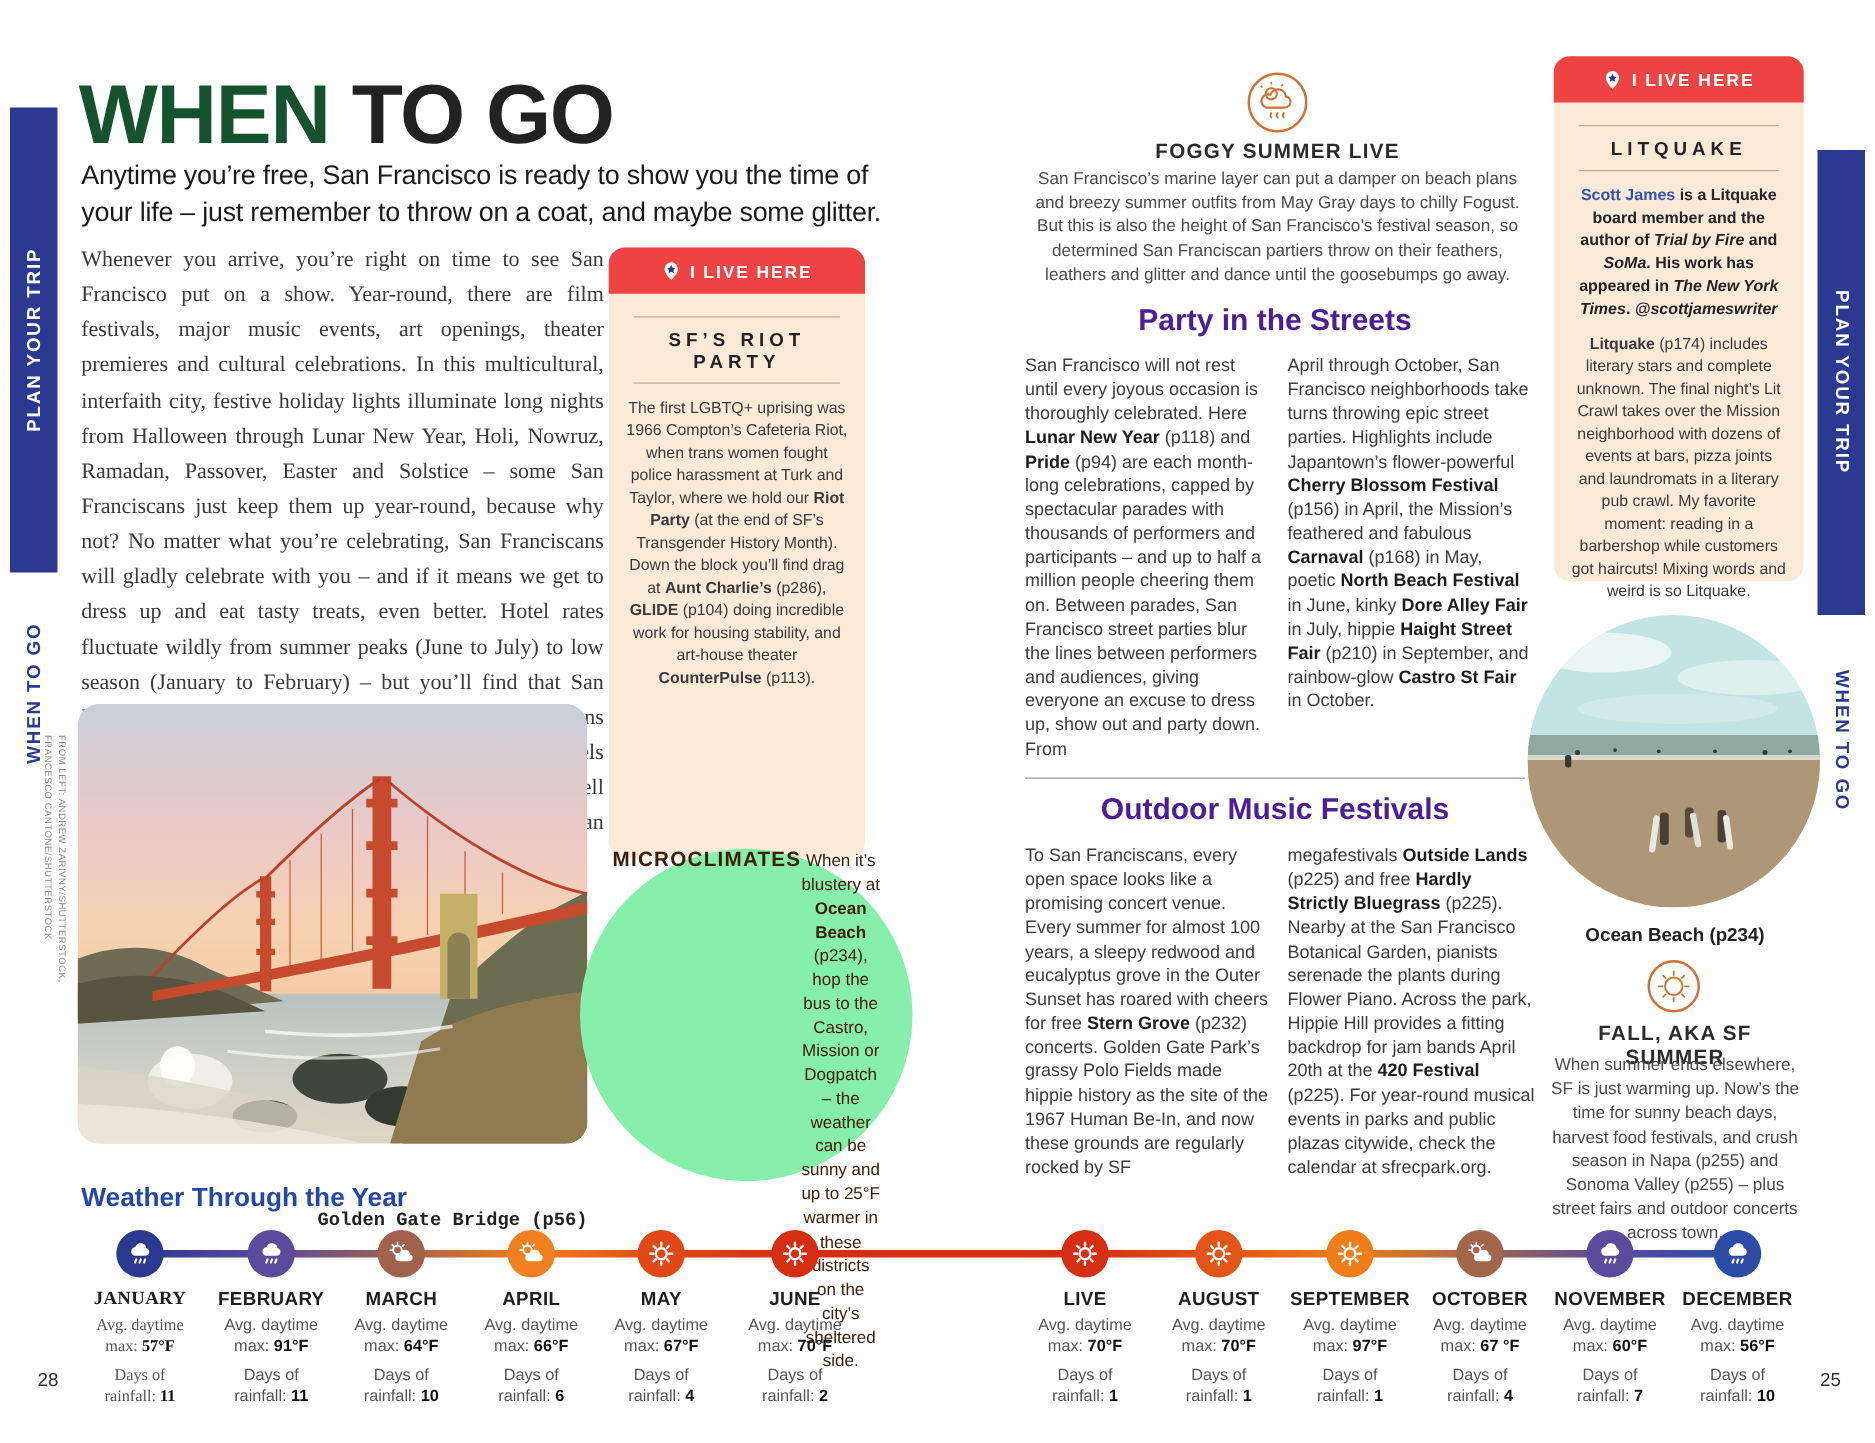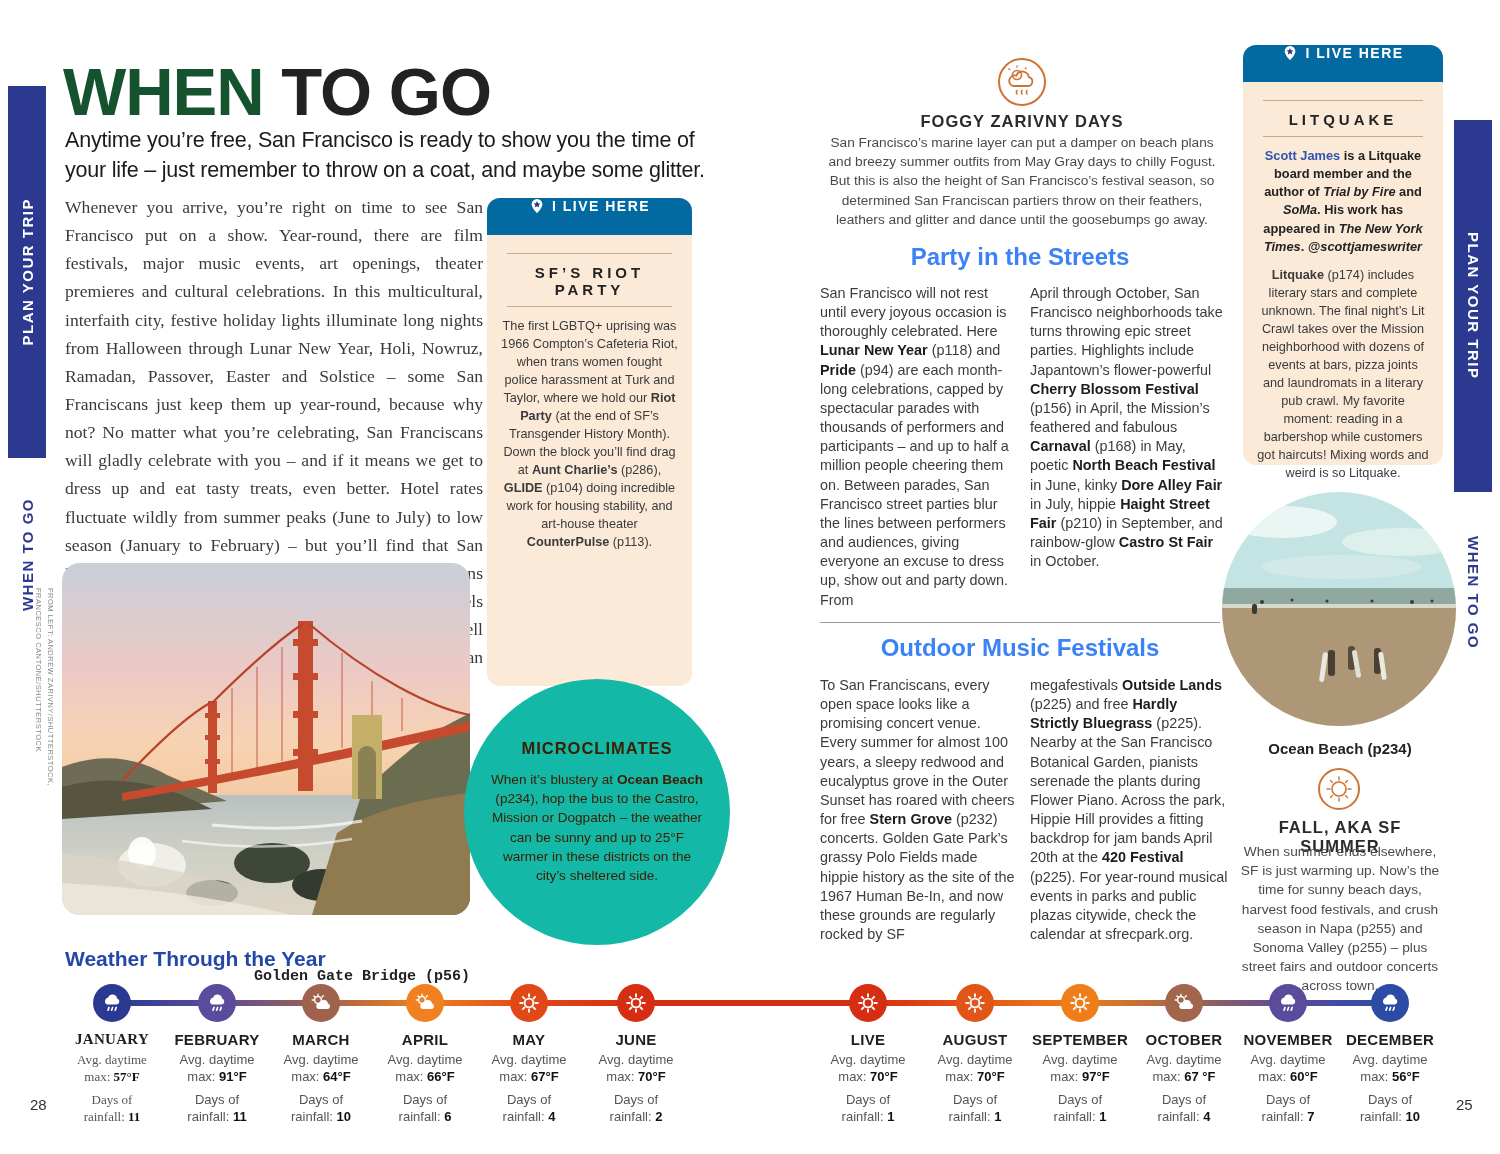"I LIVE HERE" .live-head { align-items: flex-start -> center; background: #0369a1 -> #ef4444 }
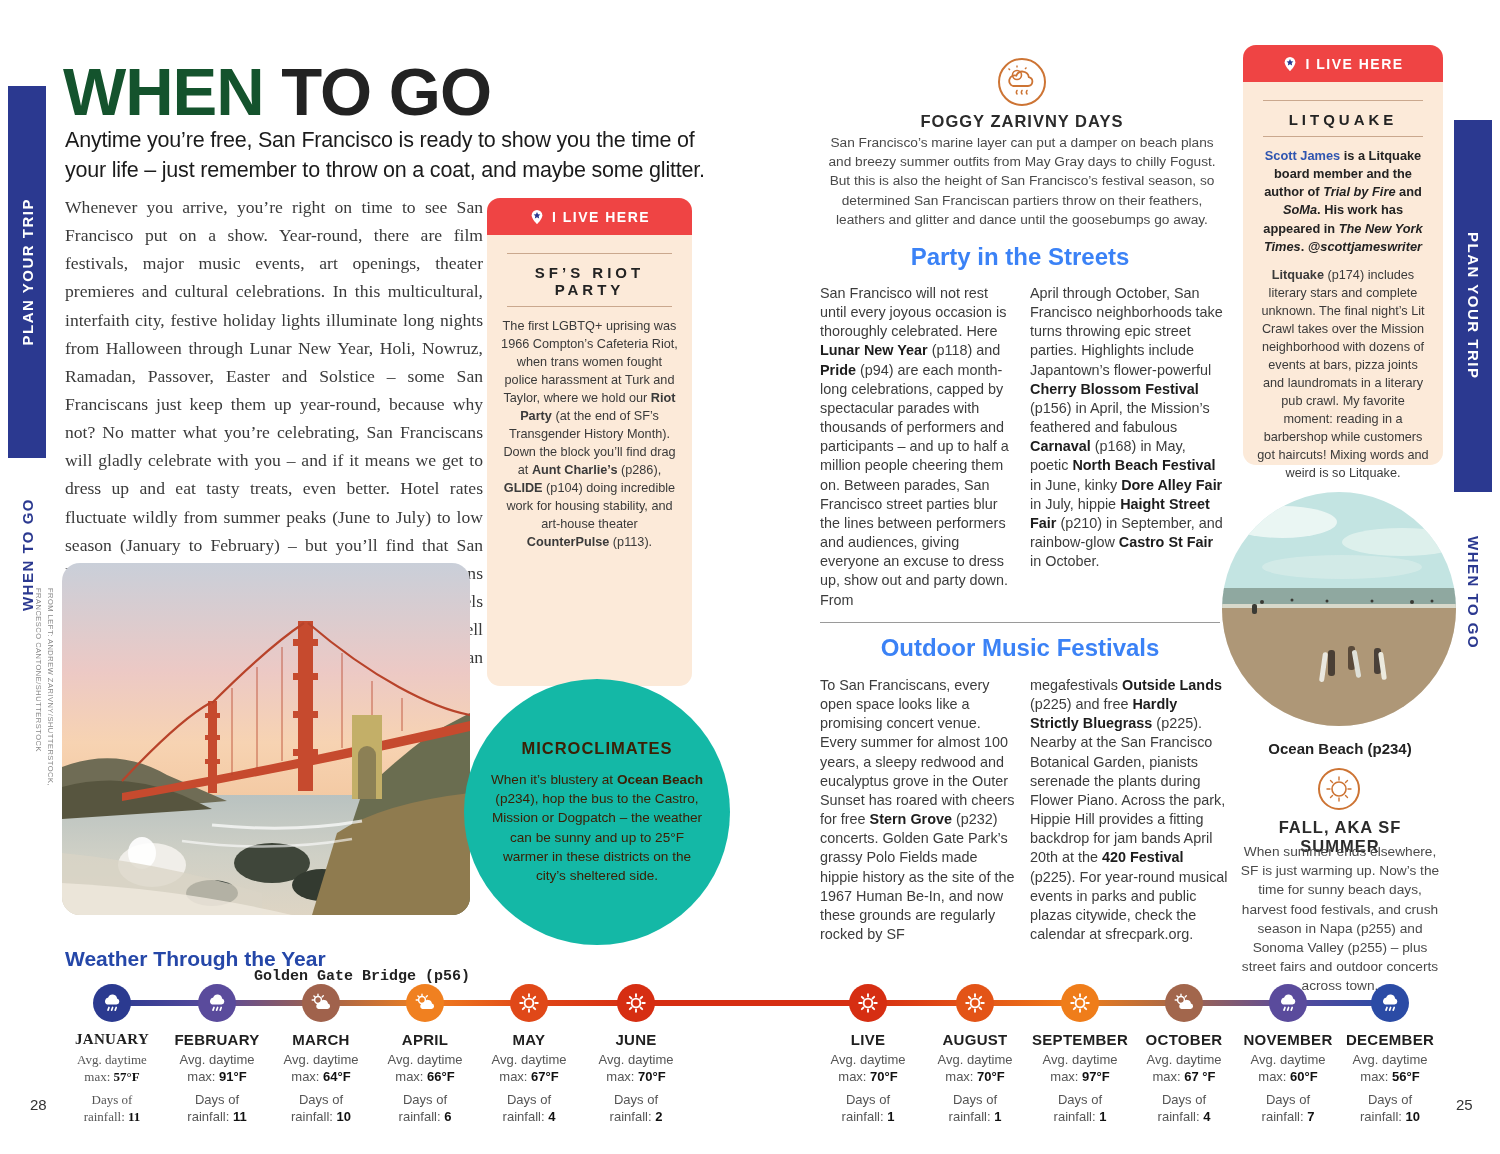"FOGGY ZARIVNY DAYS" div.abs { text: ZARIVNY DAYS -> SUMMER LIVE }
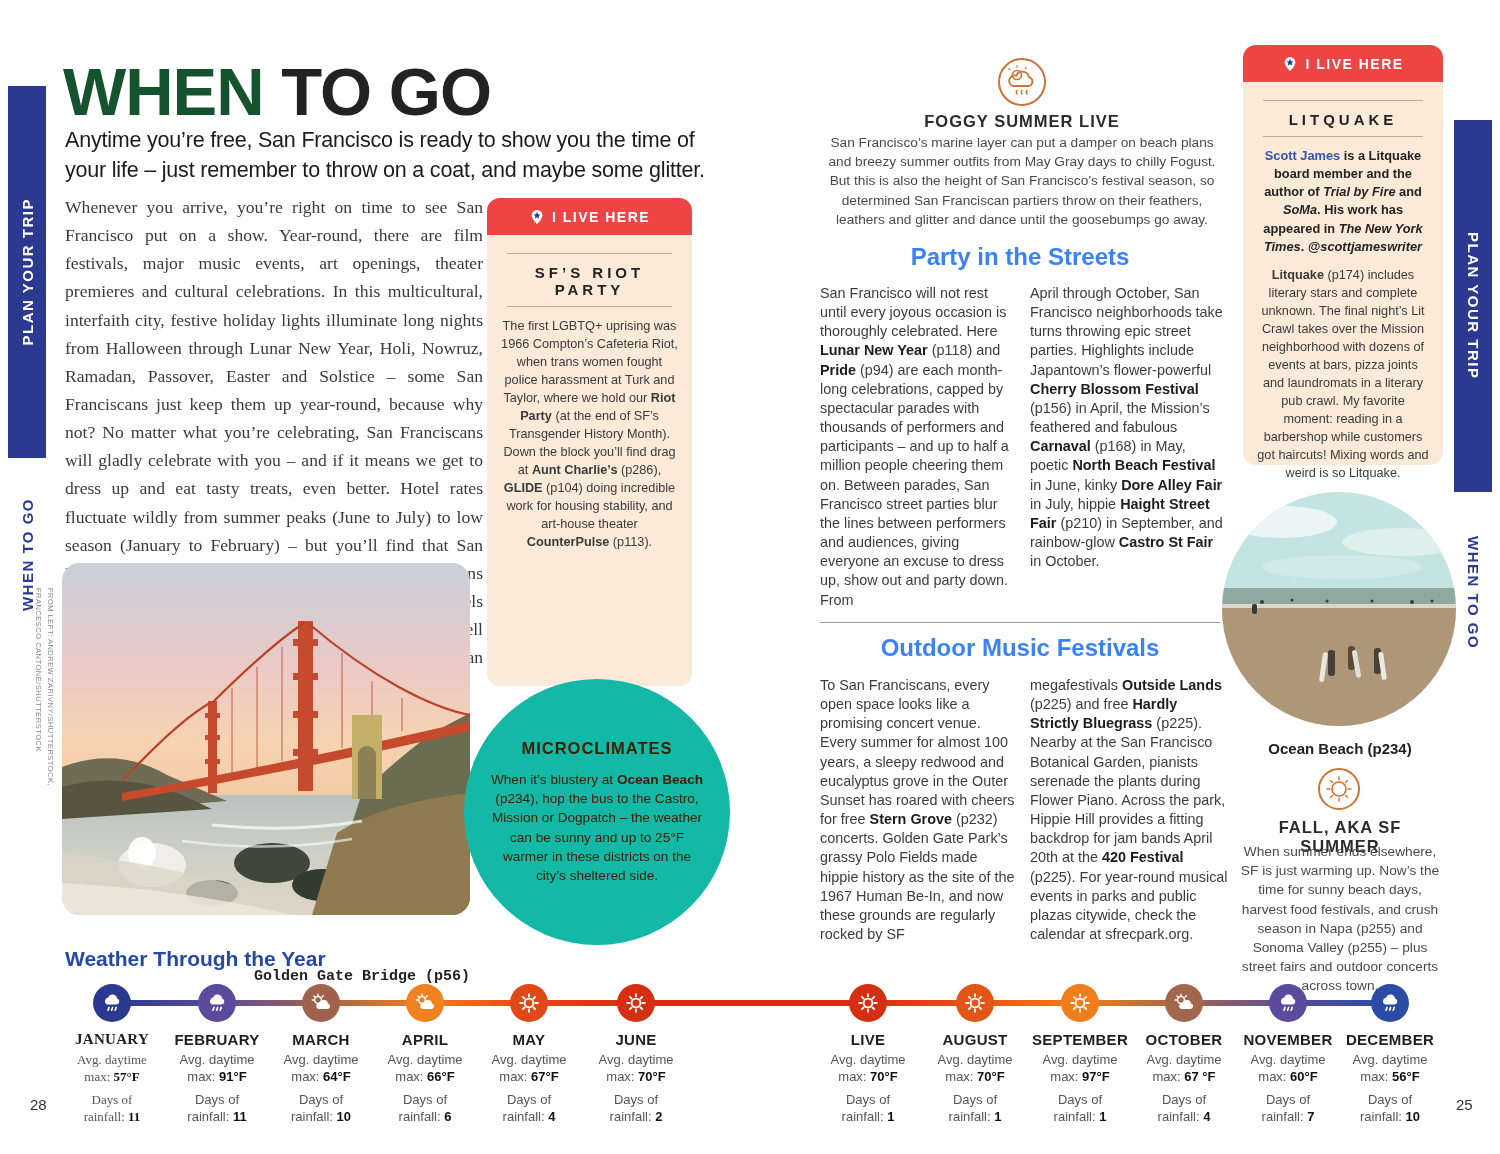"Party in the Streets" .sec-head { color: #3b82f6 -> #4c1d95 }
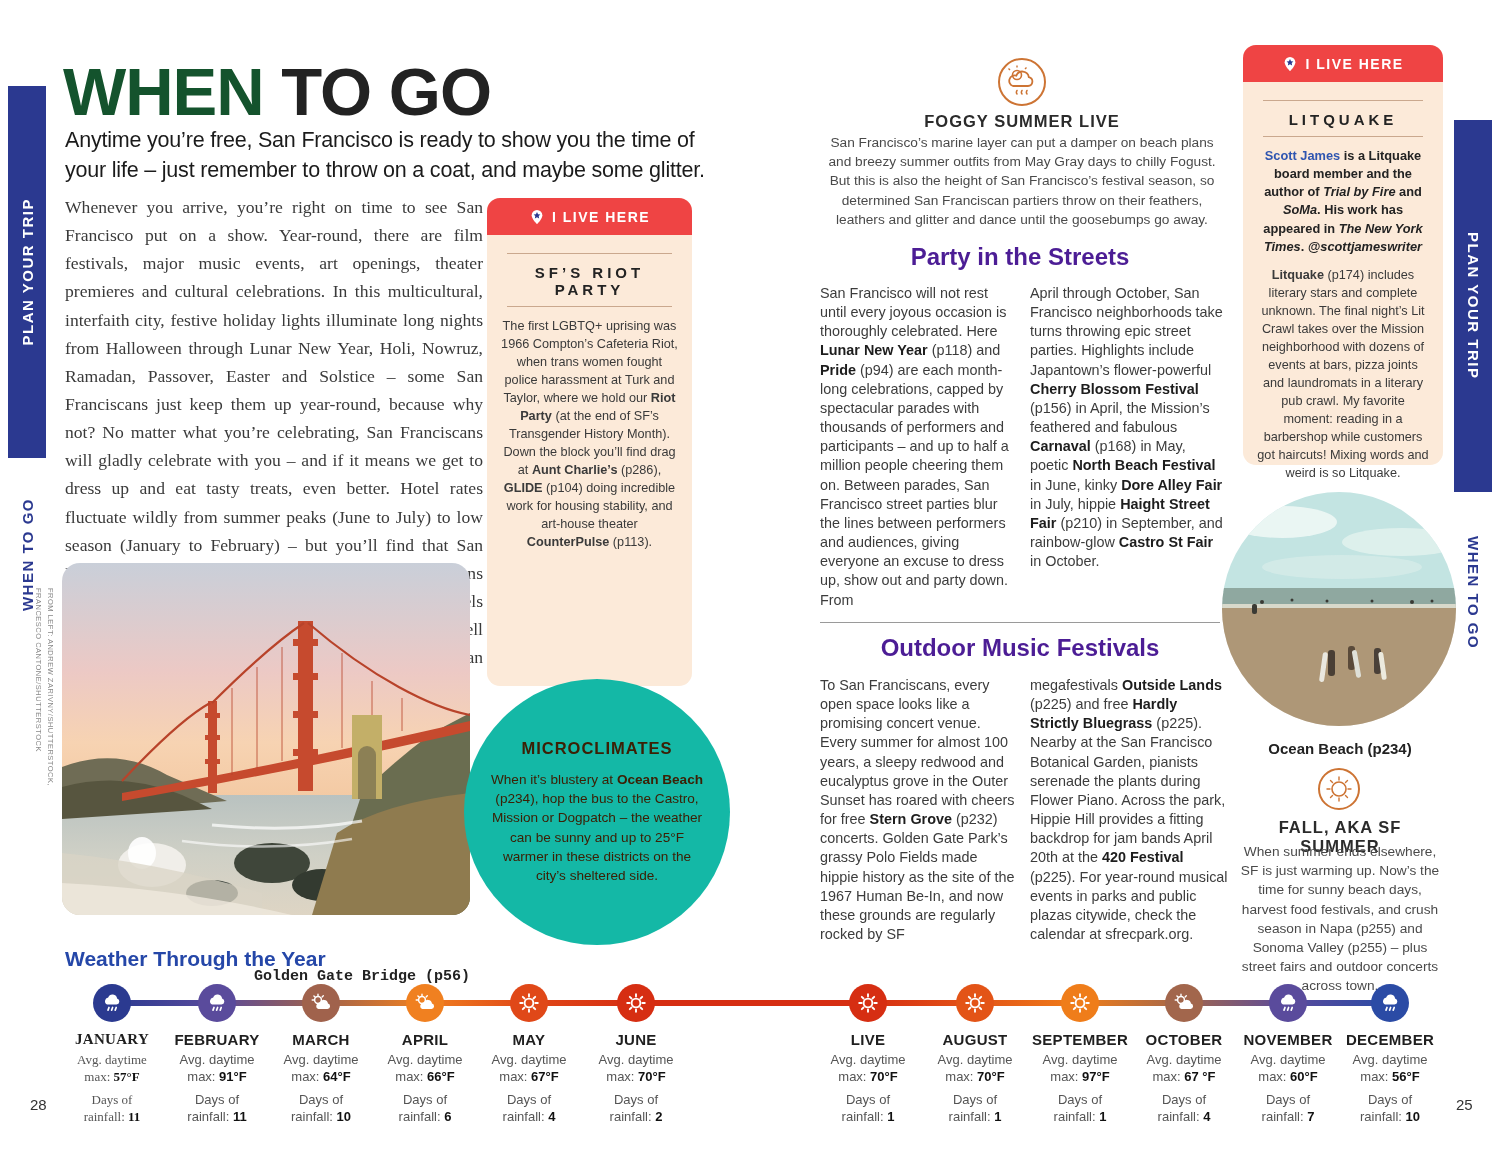"MICROCLIMATES" #micro { background: #14b8a6 -> #86efac; flex-direction: column -> row }
